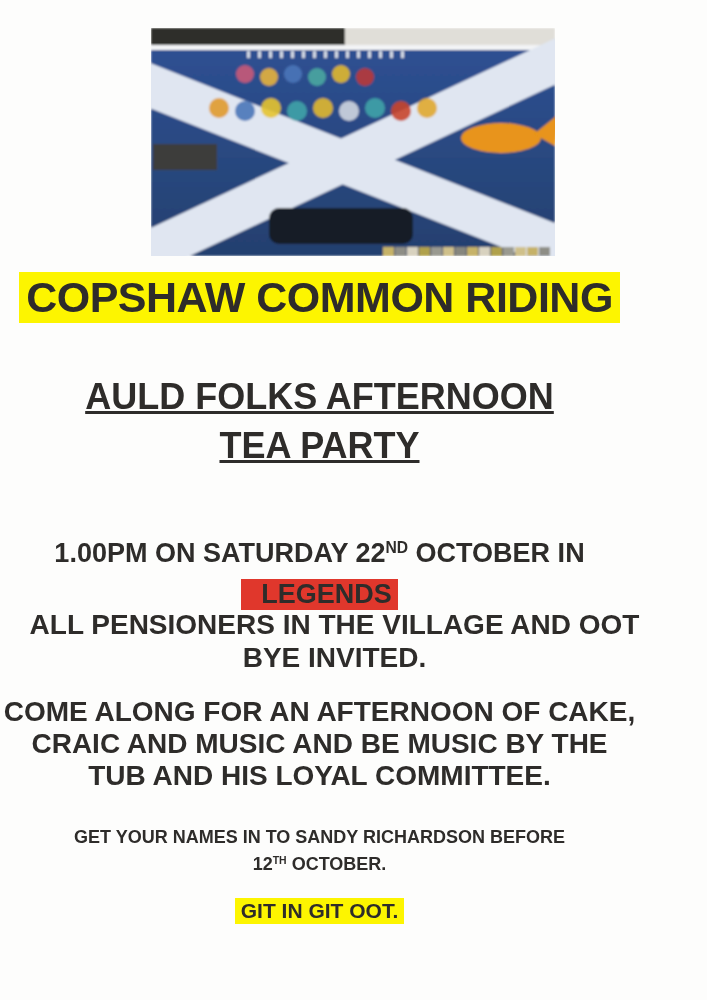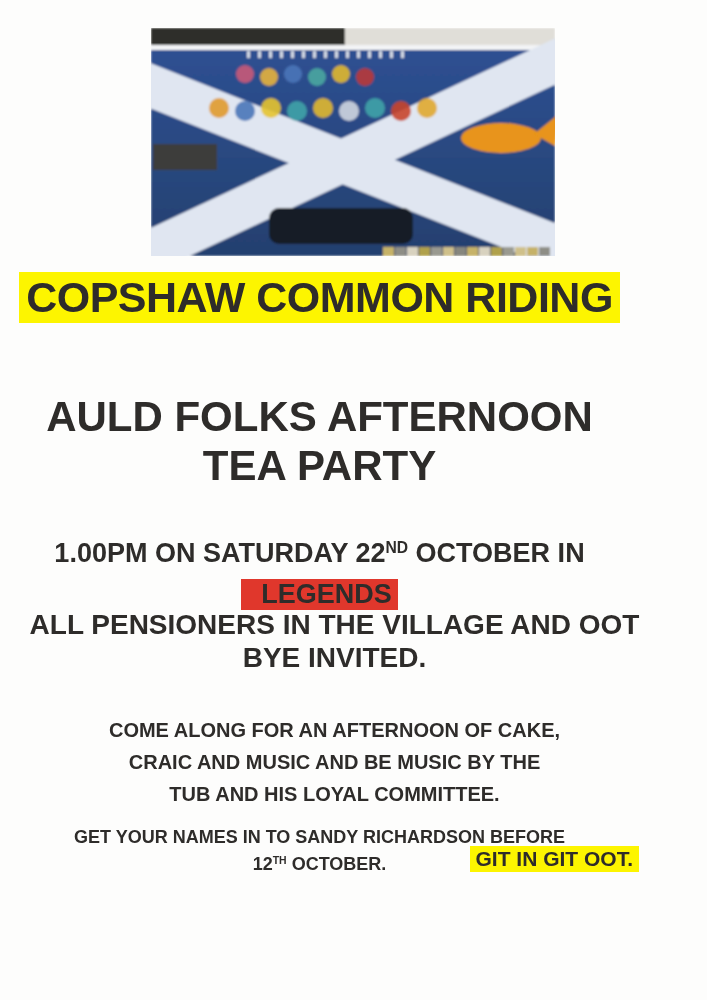"AULD FOLKS AFTERNOON" .heading { font-size: 42px -> 36px; text-decoration: none -> underline; top: 392px -> 372px }
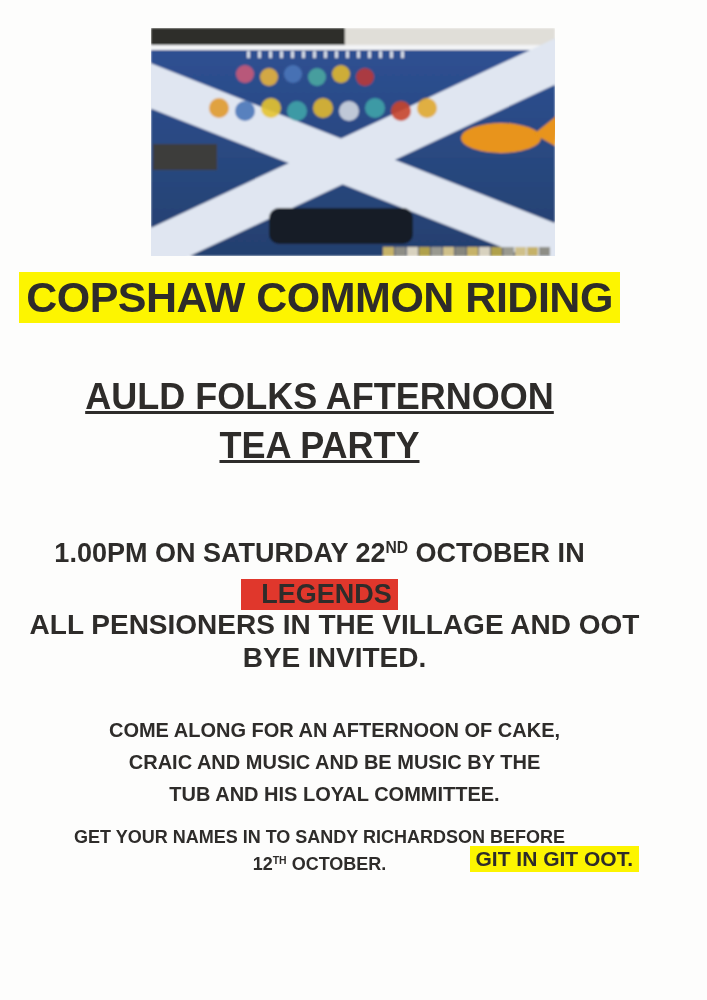"COME ALONG FOR AN AFTERNOON" .details { font-size: 20px -> 28px; padding-left: 15px -> none; top: 714px -> 696px }
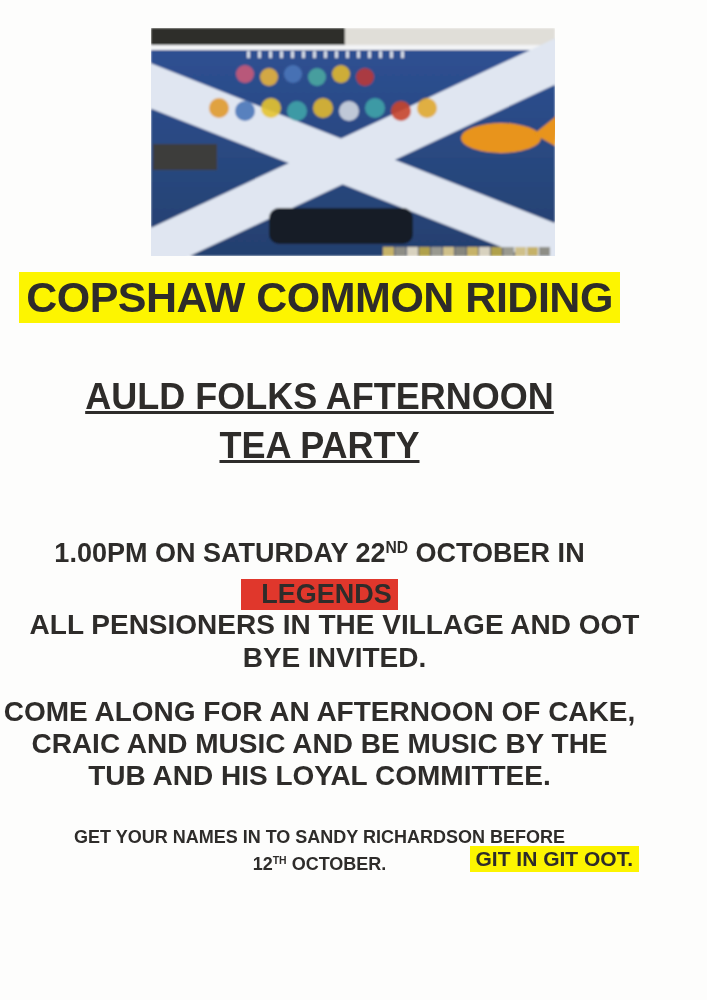"GIT IN GIT OOT." .footer-line { text-align: right -> none; top: 844px -> 896px }
